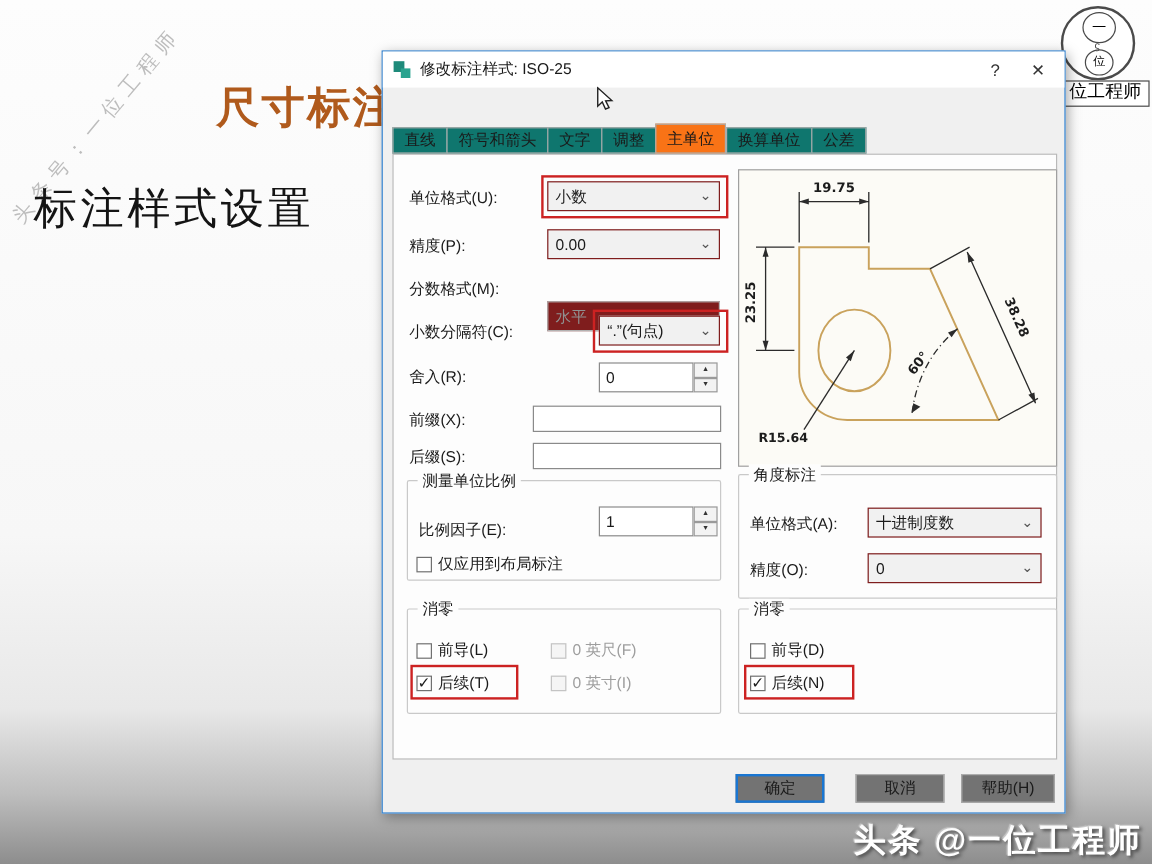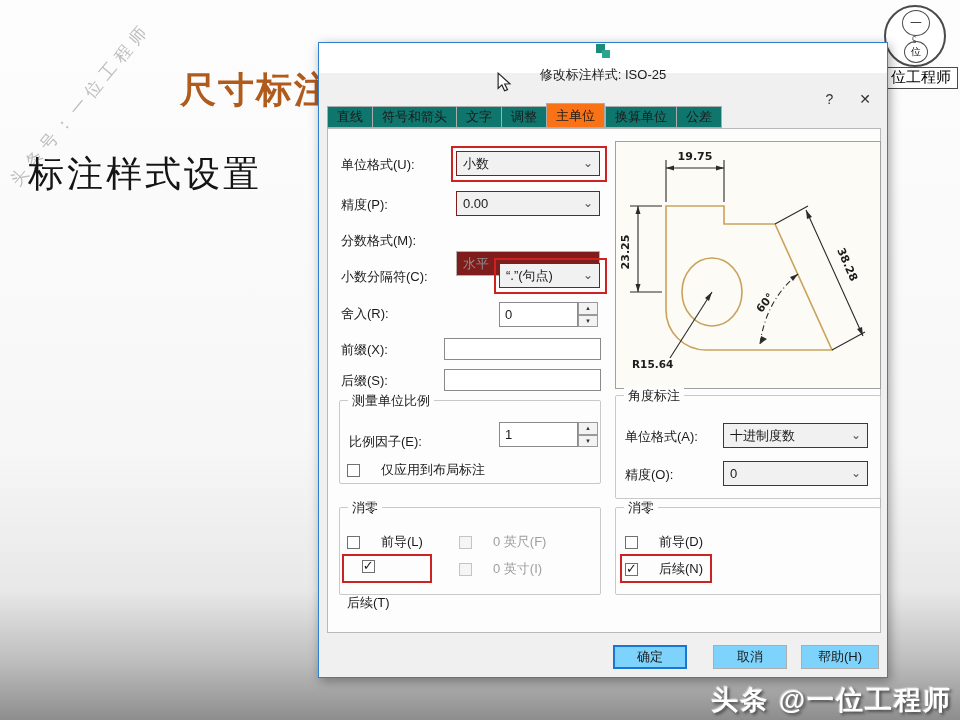"修改标注样式: ISO-25" .titlebar { flex-direction: column -> none }
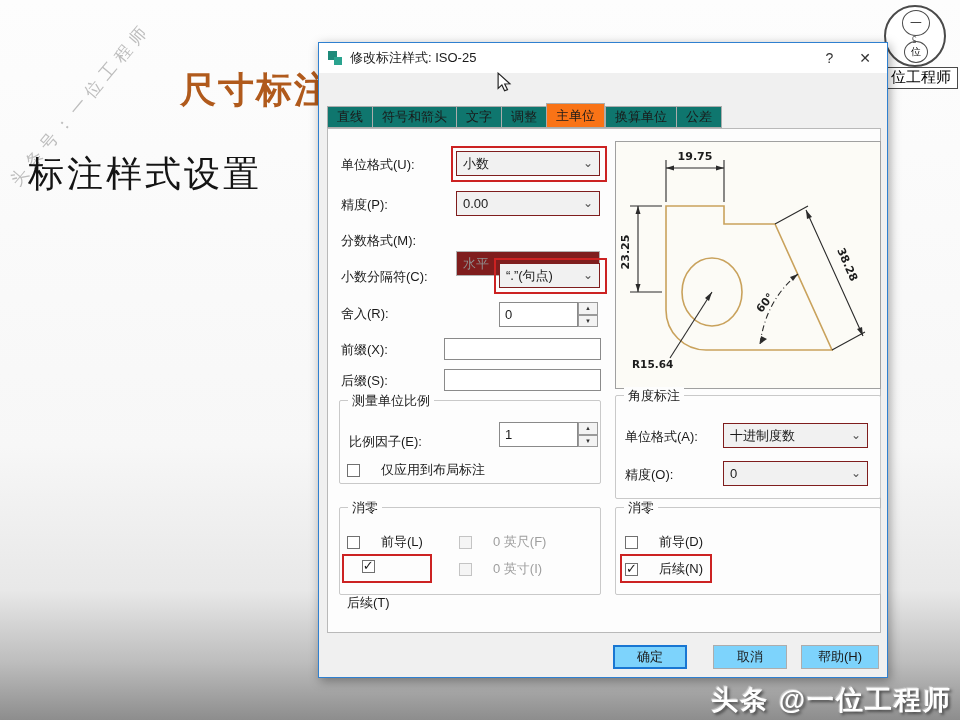"仅应用到布局标注" .cbrow { gap: 21px -> 5px }
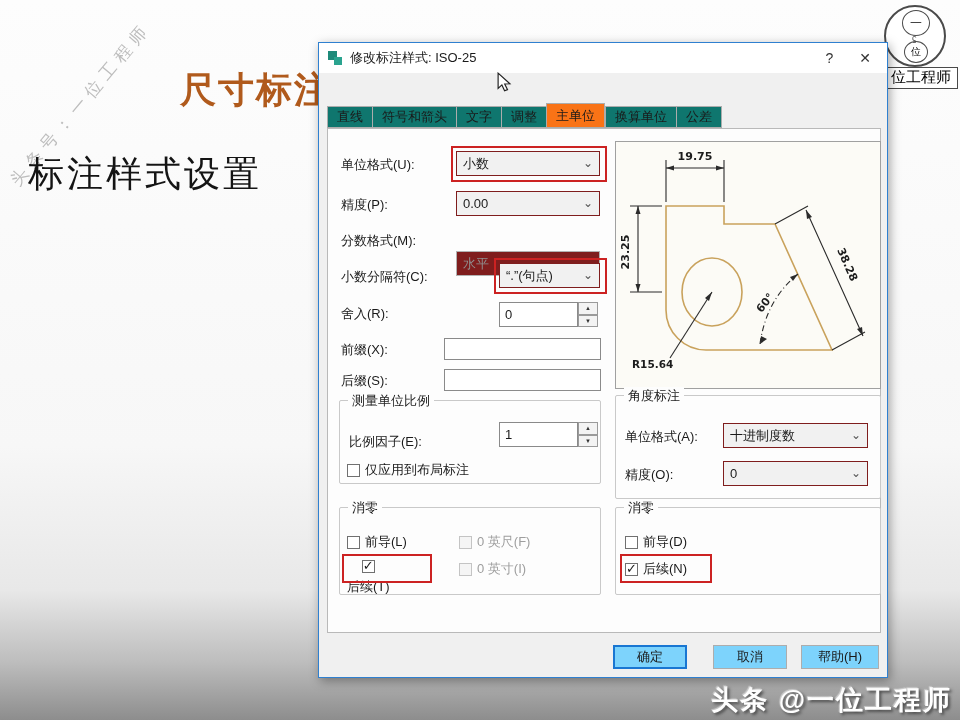"后续(T)" div.cbrow { flex-direction: column -> none }
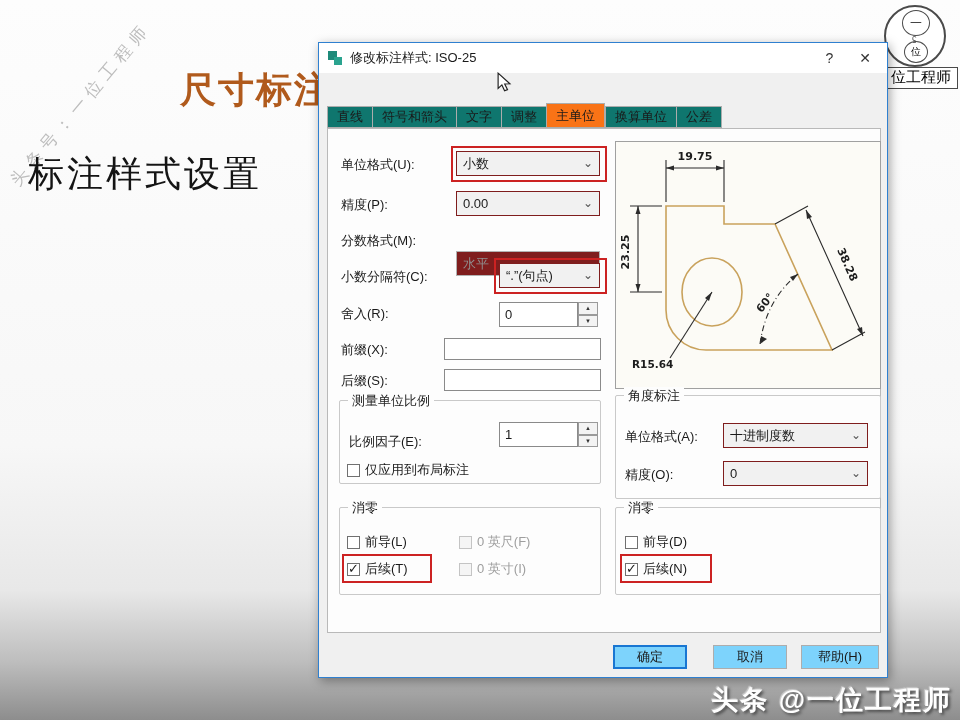"确定" .btn { background: #7dd3fc -> #737373 }
